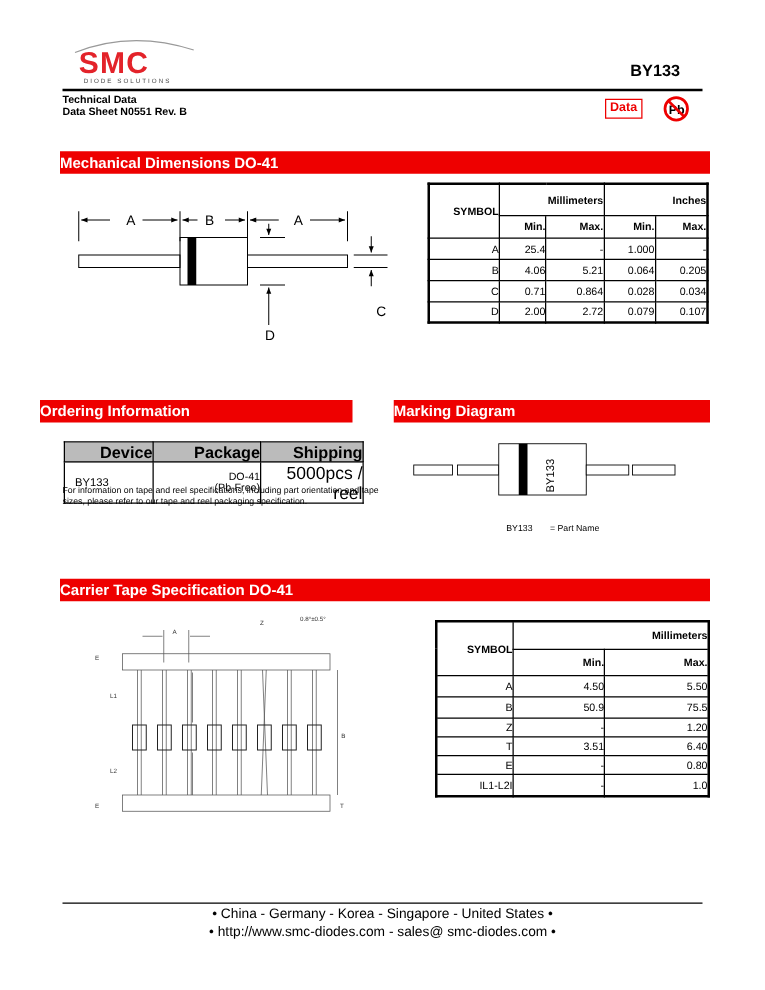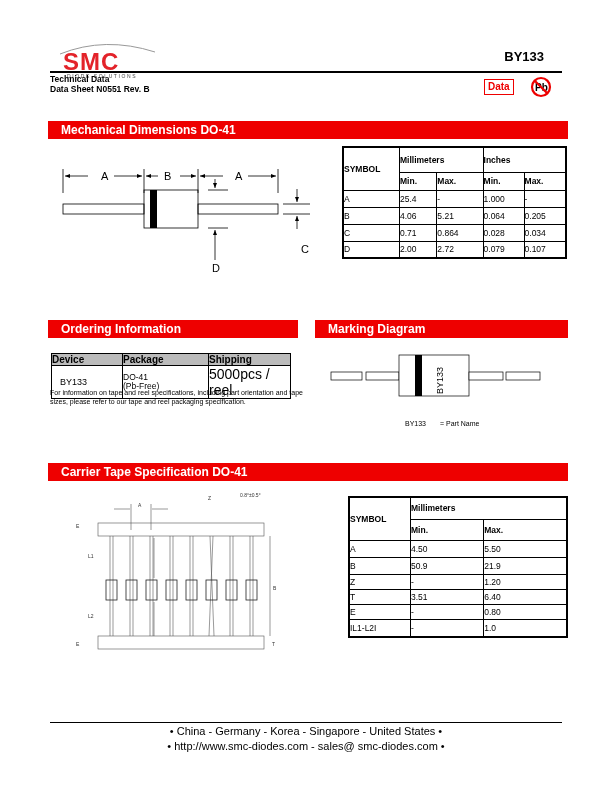"SMC" .logo { top: 40px -> 28px }
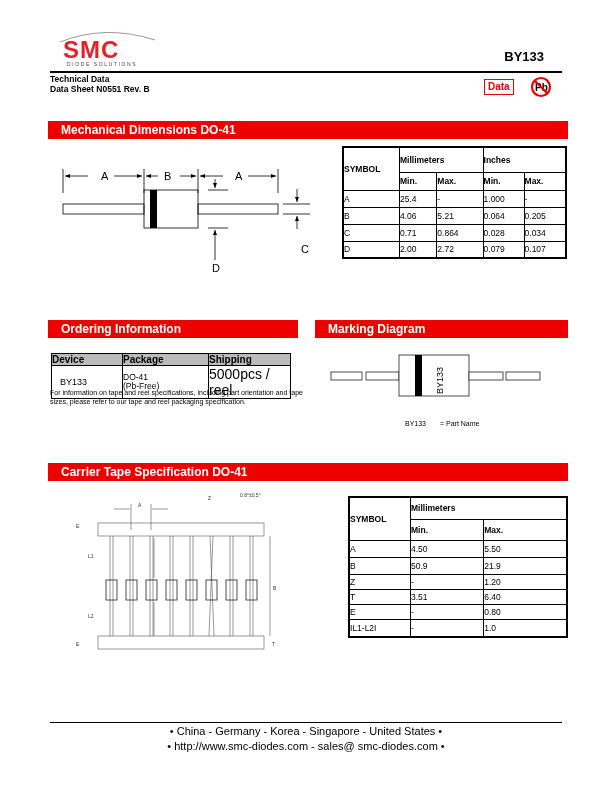"Mechanical Dimensions DO-41" .sect { padding-left: 13px -> 0 }
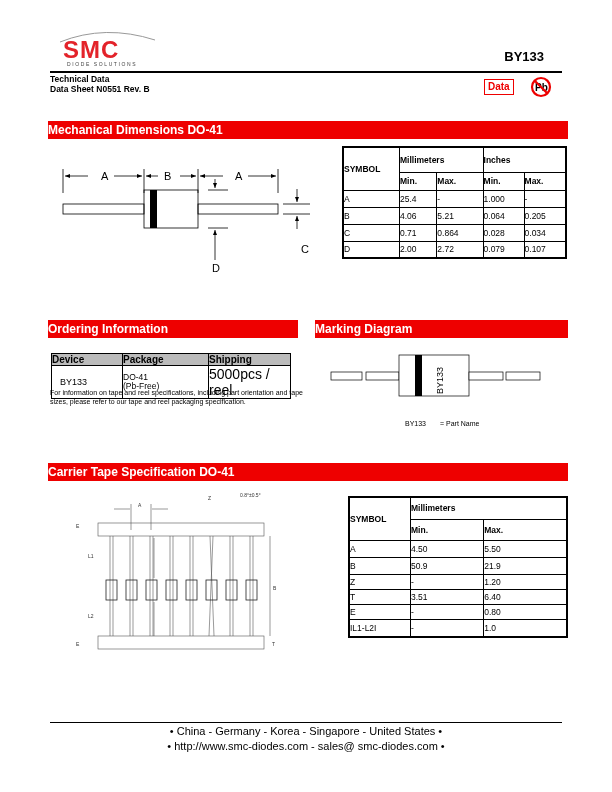"Millimeters" table td,table th { text-align: left -> right }
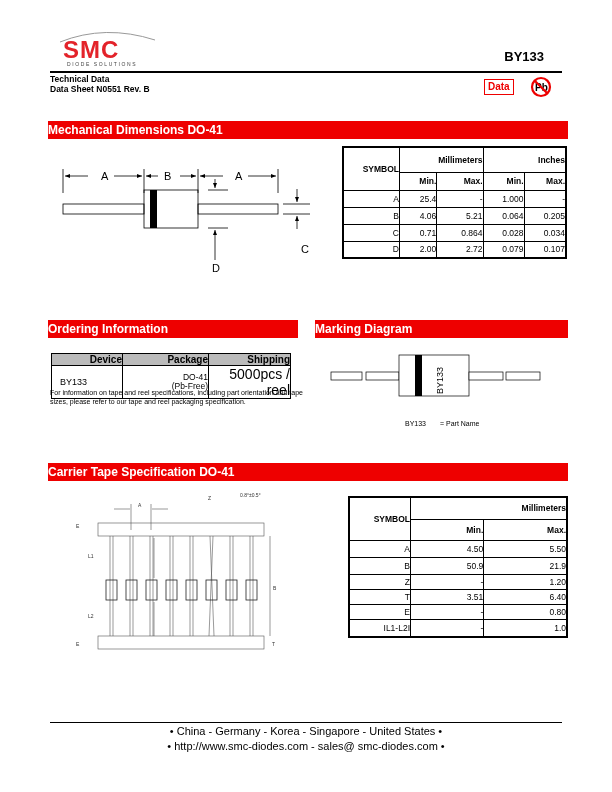"Ordering Information" div.abs { left: 48px -> 32px }
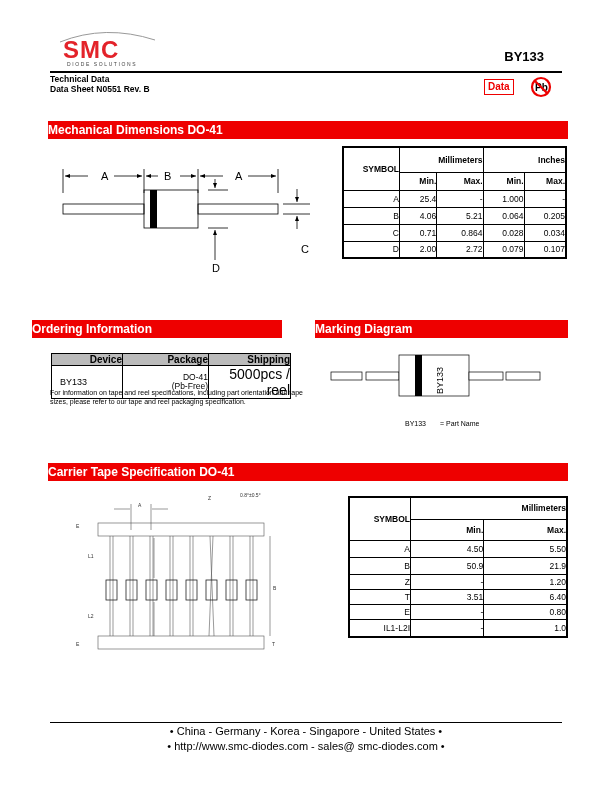"Device" .ord th { font-size: 10px -> 13px }
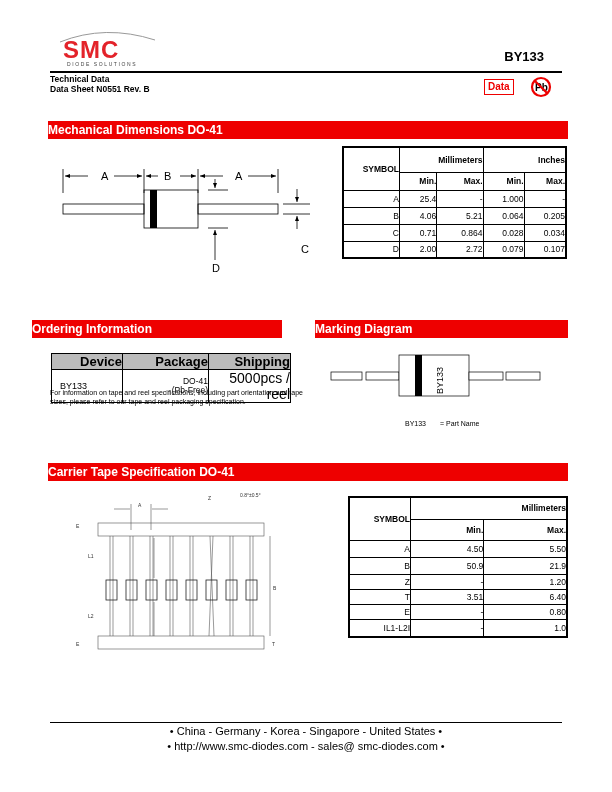"21.9" td { text: 21.9 -> 75.5 }
